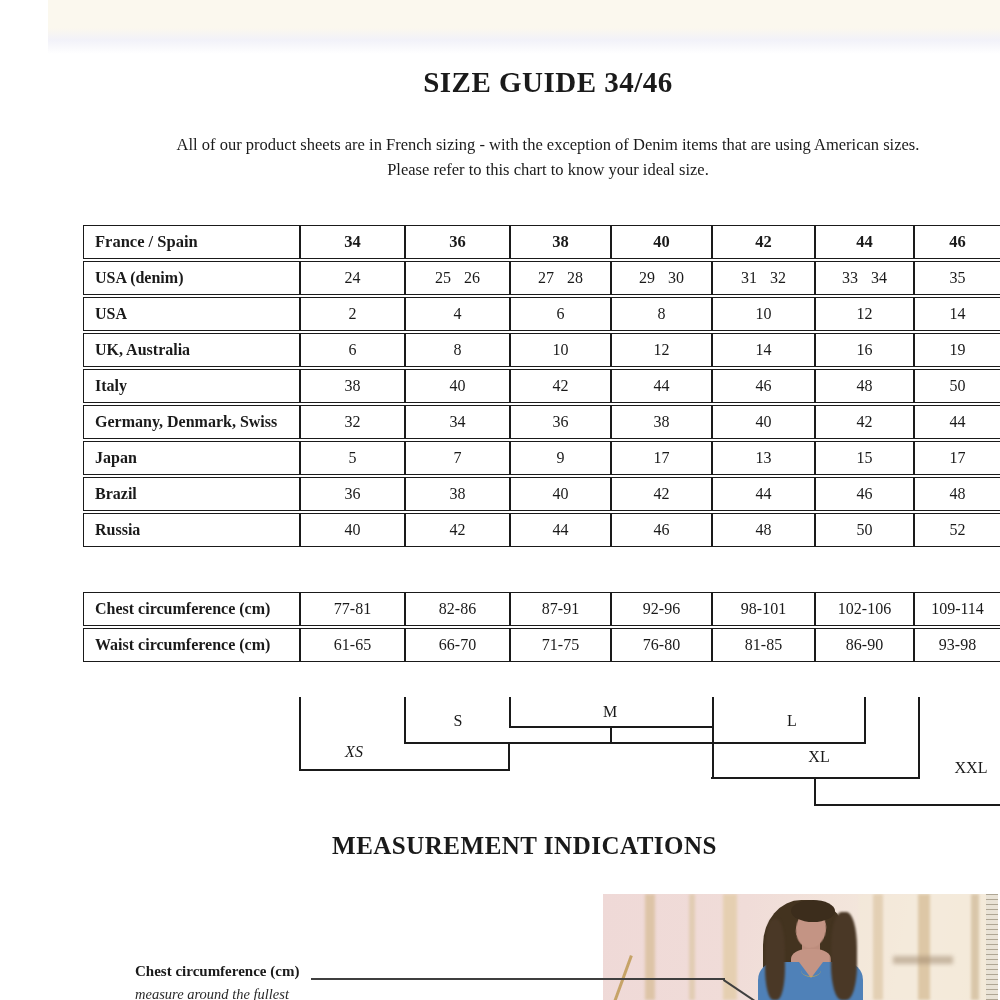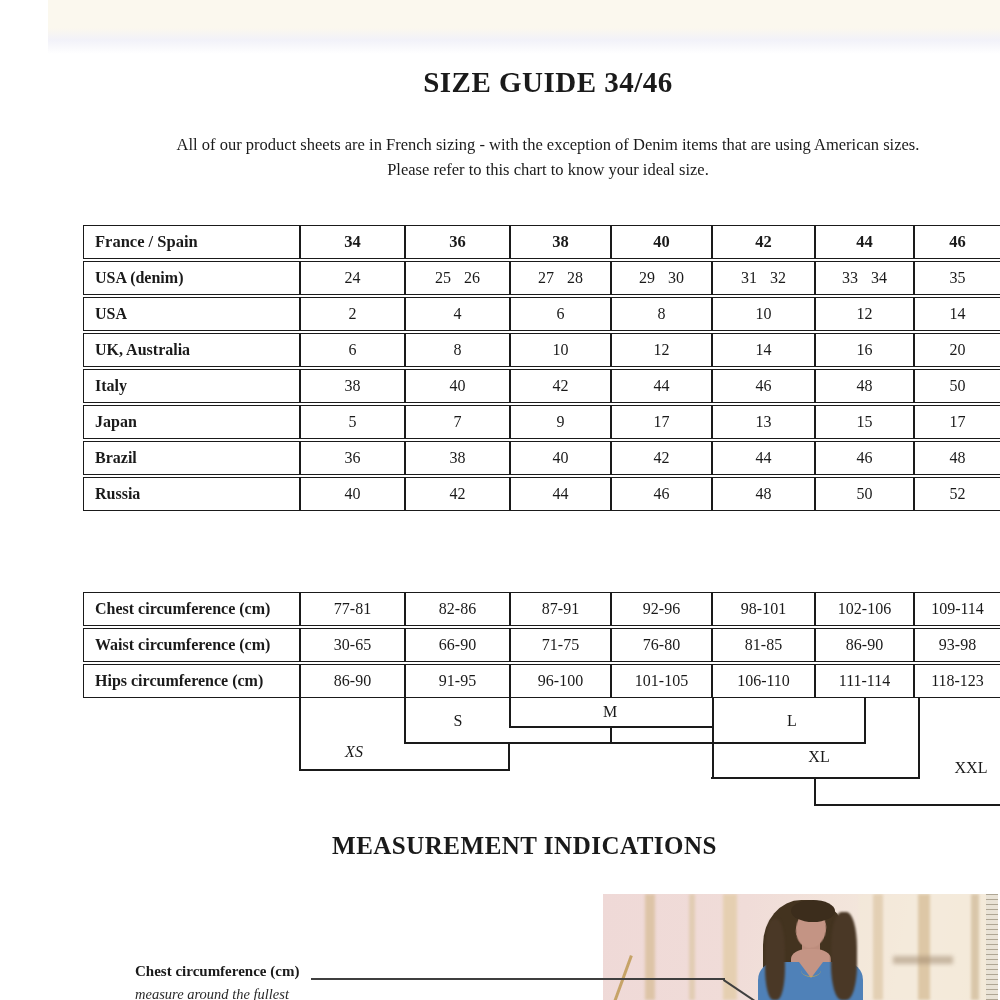"20" td { text: 20 -> 19 }
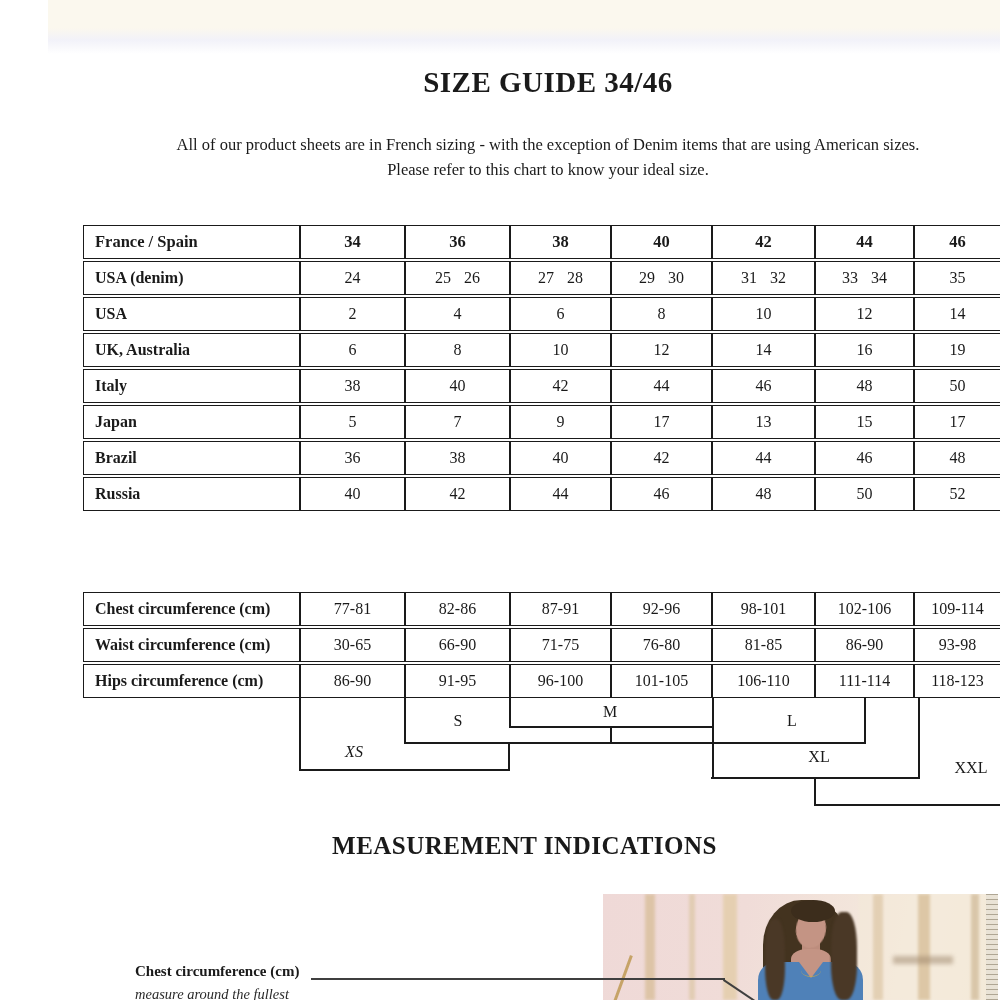"Germany, Denmark, Swiss" tr { html: none -> <tr> <th>Germany, Denmark, Swiss</th> <td>32</td> <td>34</td> <td>36</td> <td>38</td> <td>40</td> <td>42</td> <td>44</td> </tr> }
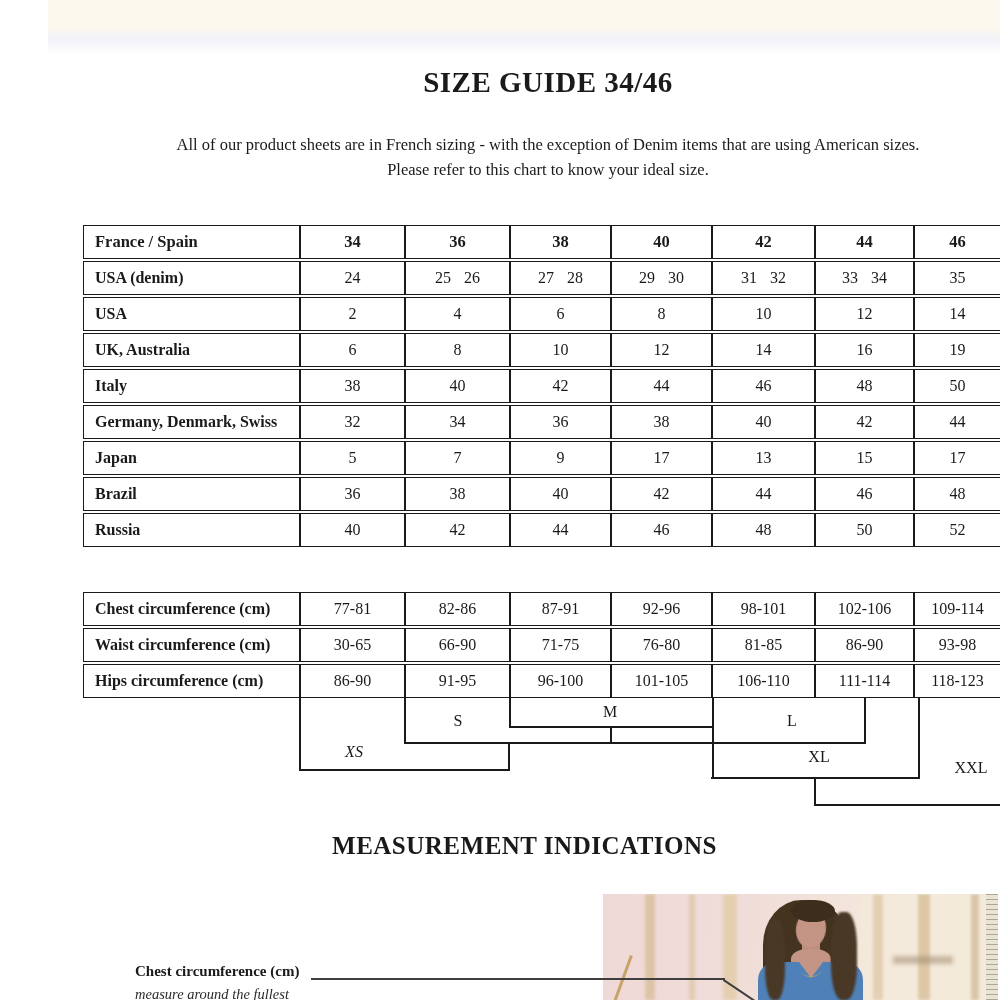"30-65" td { text: 30-65 -> 61-65 }
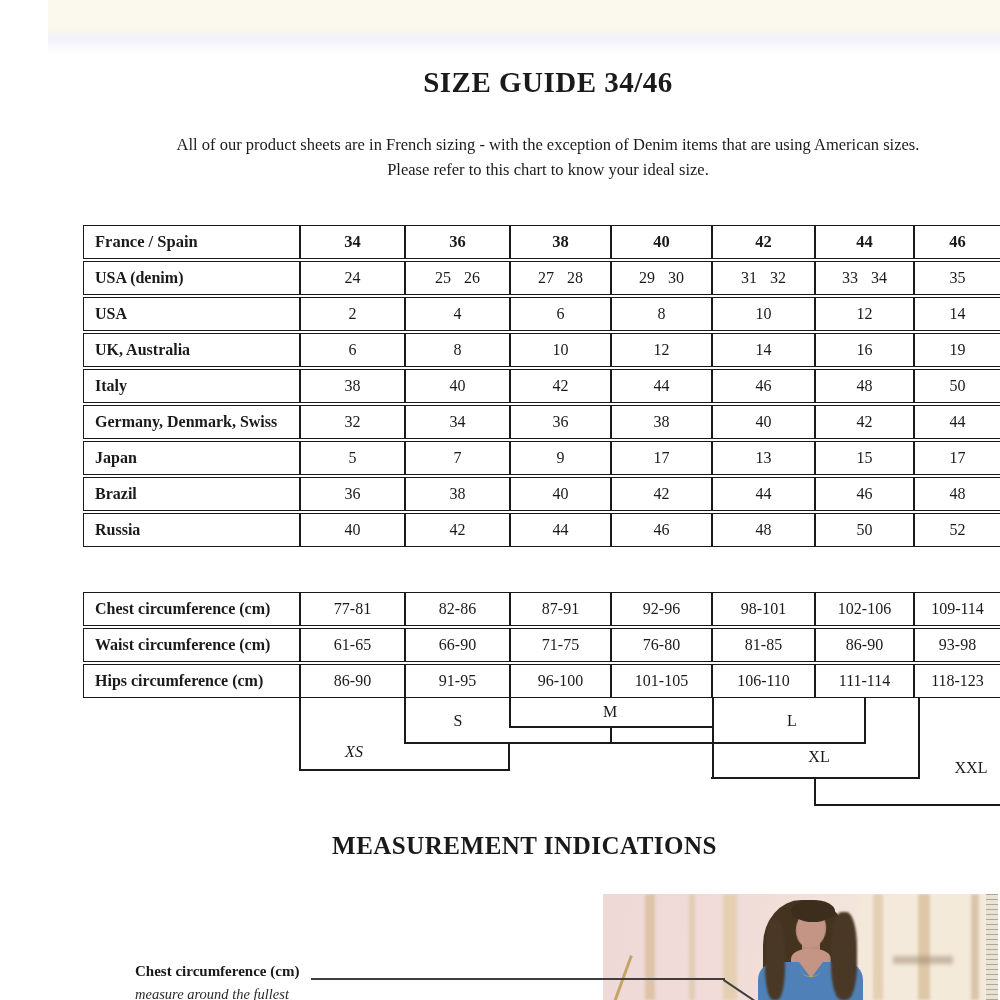"66-90" td { text: 66-90 -> 66-70 }
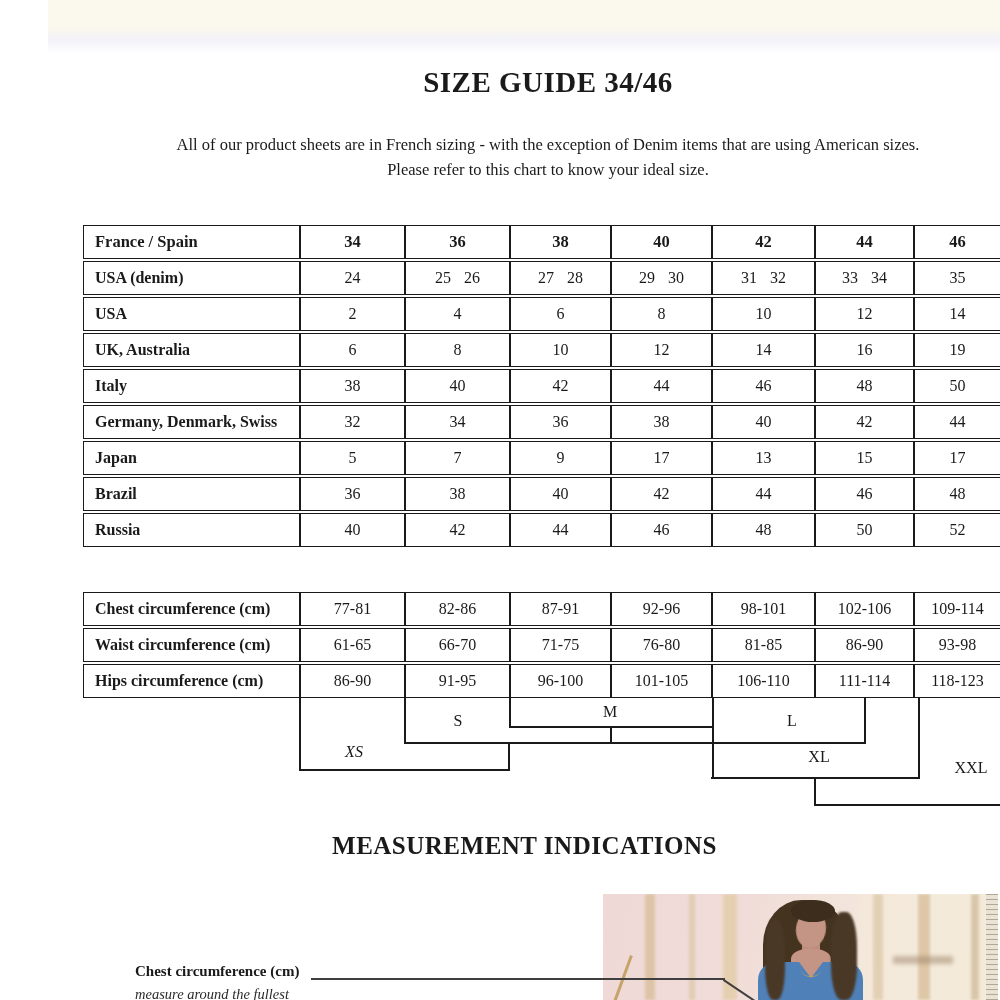"Hips circumference (cm)" tr { html: <tr> <th>Hips circumference (cm)</th> <td>86-90</td> <td>91-95</td> <td>96-100</td> <td>101-105</td> <td>106-110</td> <td>111-114</td> <td>118-123</td> </tr> -> none }
